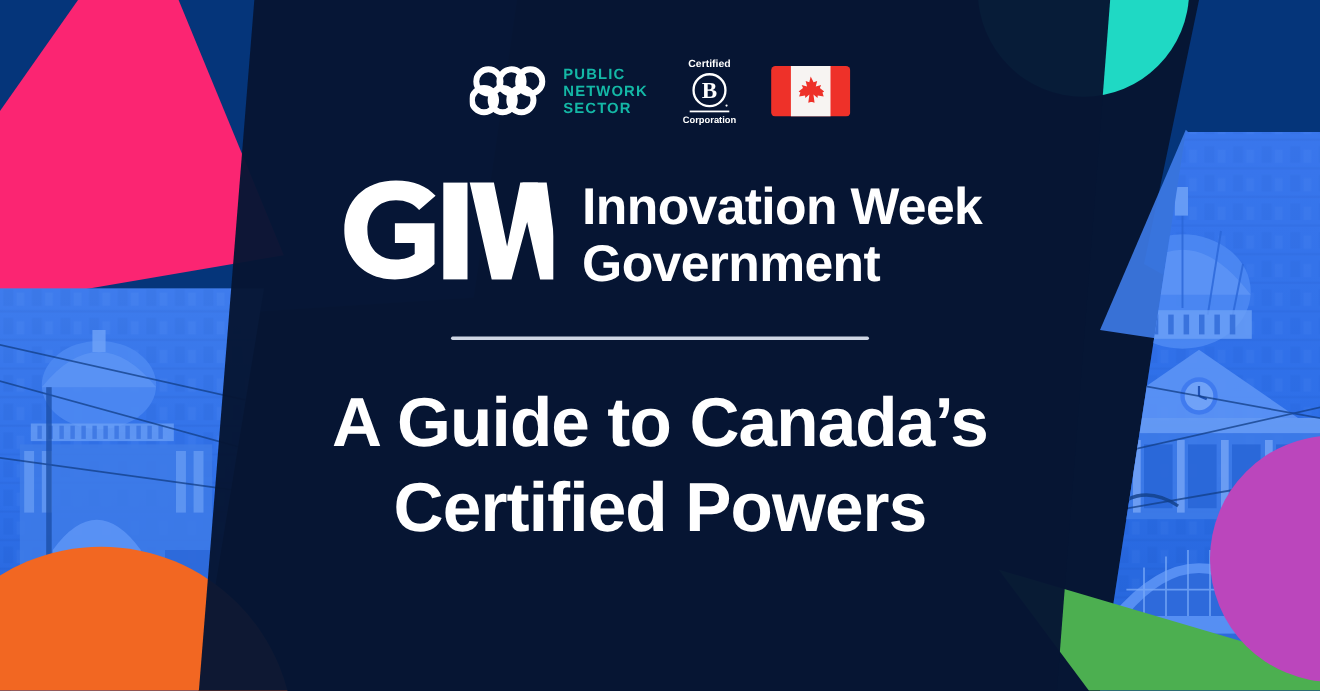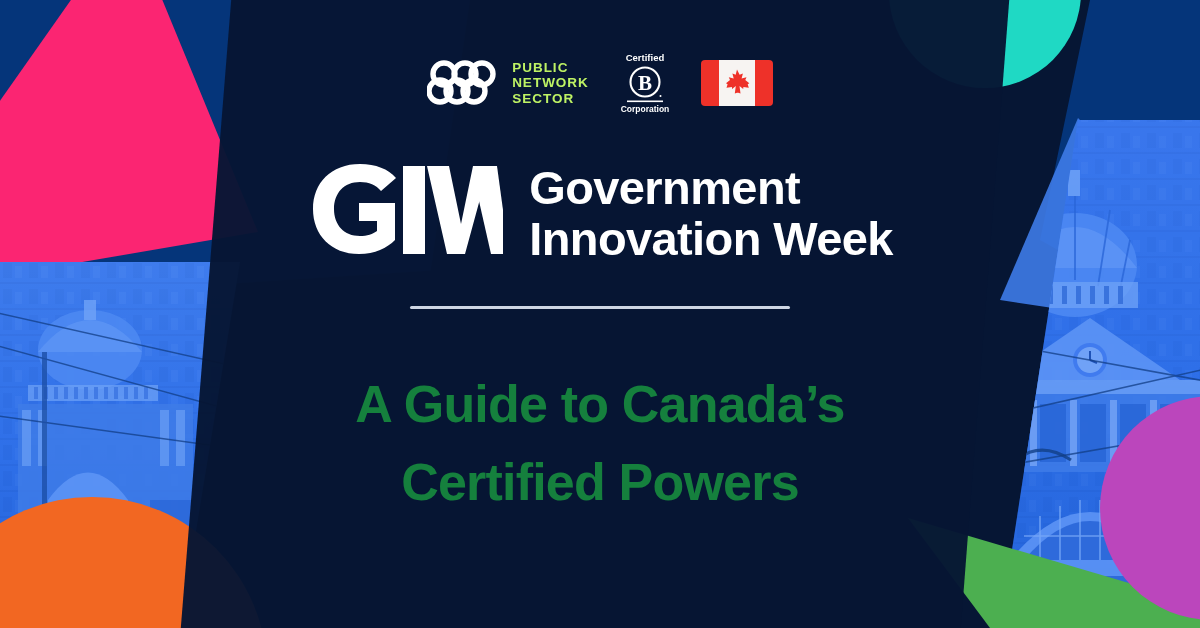"PUBLIC" .psn-words { color: #bef264 -> #14b8a6 }
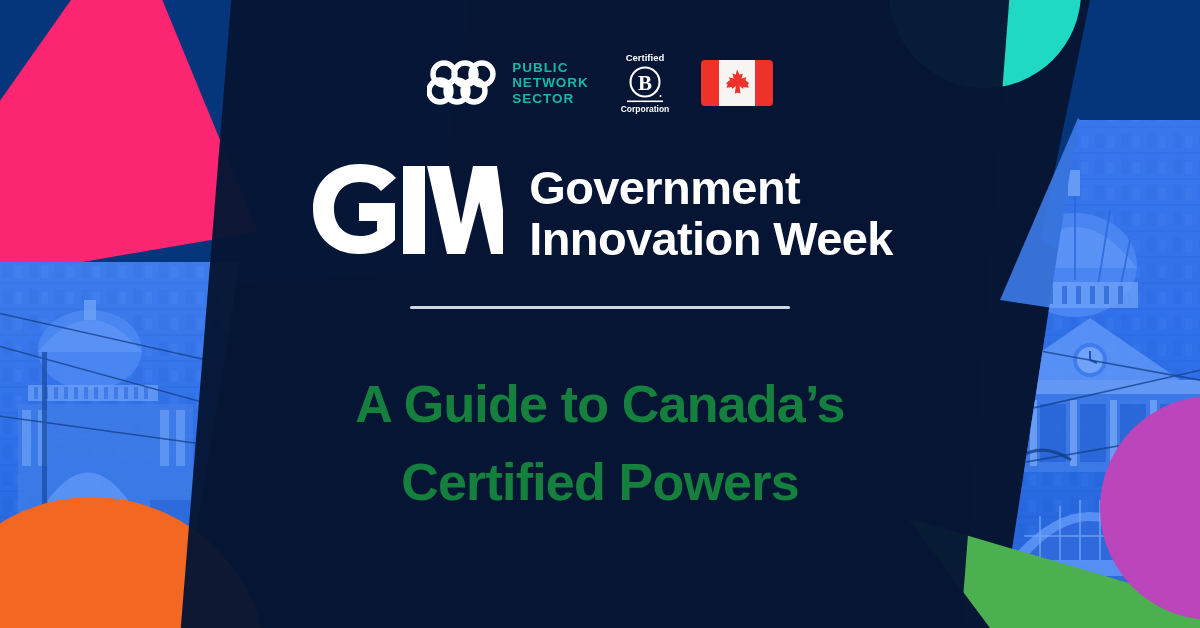"Government" div { order: before "Innovation Week" -> after "Innovation Week" }
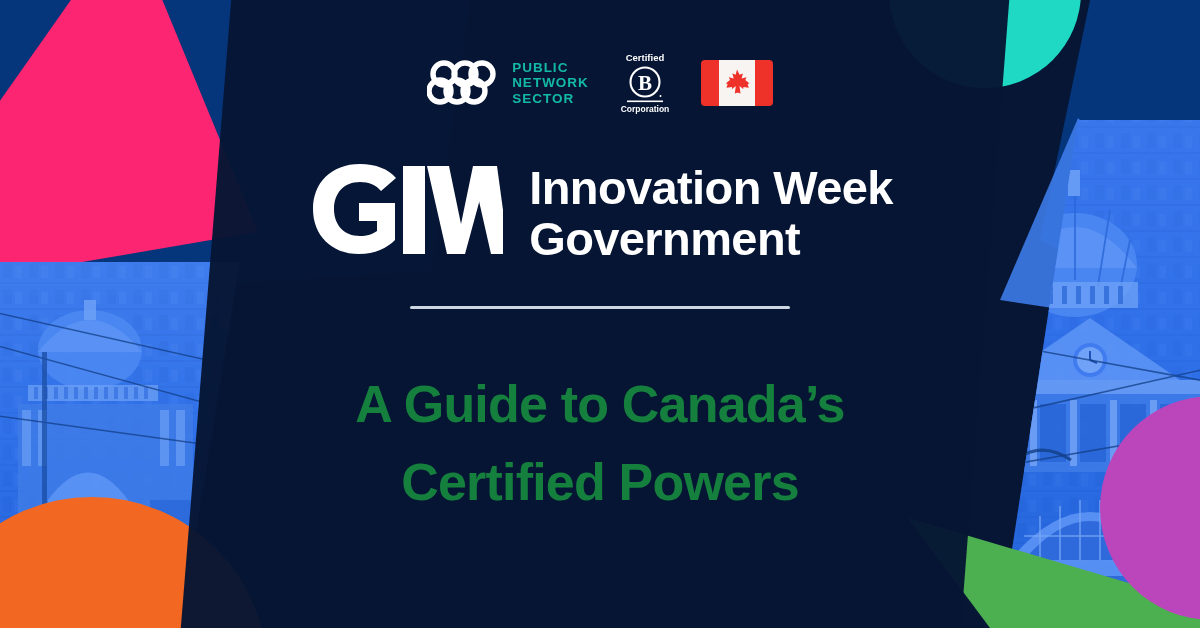"A Guide to Canada’s" .headline { color: #15803d -> #ffffff; font-size: 52px -> 63px; margin-top: 56px -> 36px }
